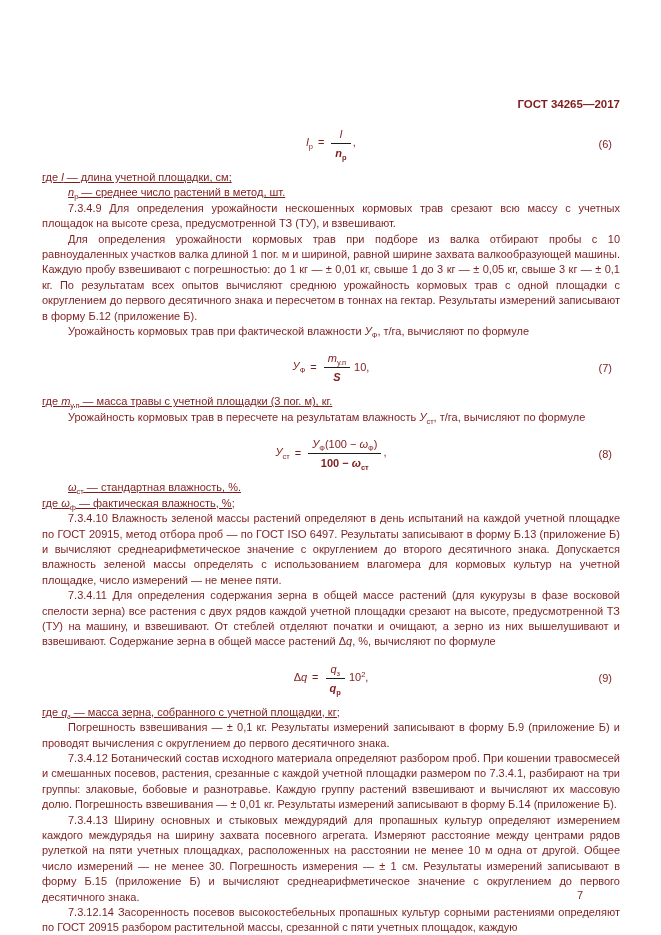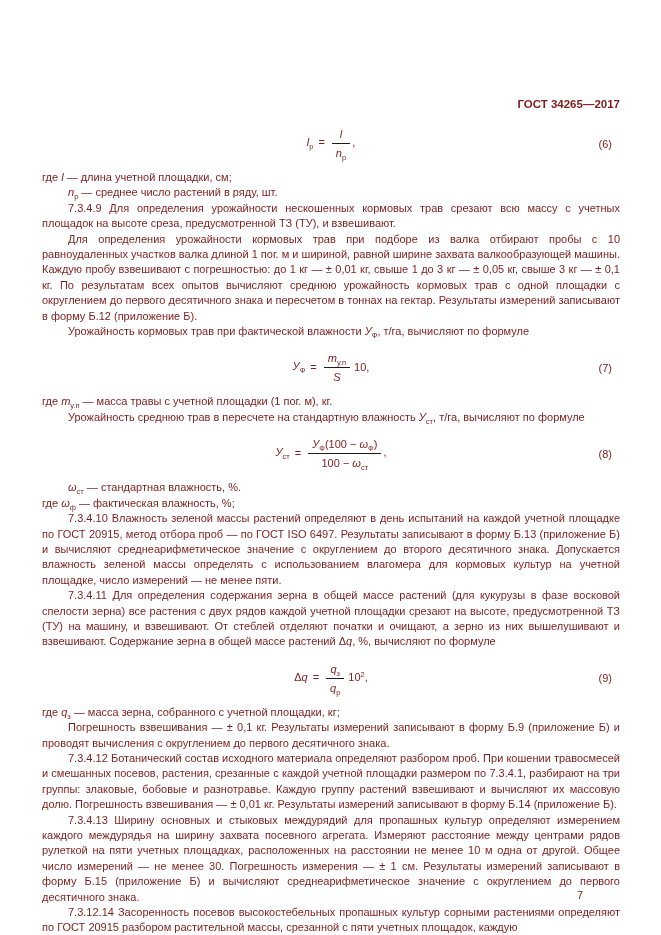"nр" .frac .den { font-weight: none -> bold }
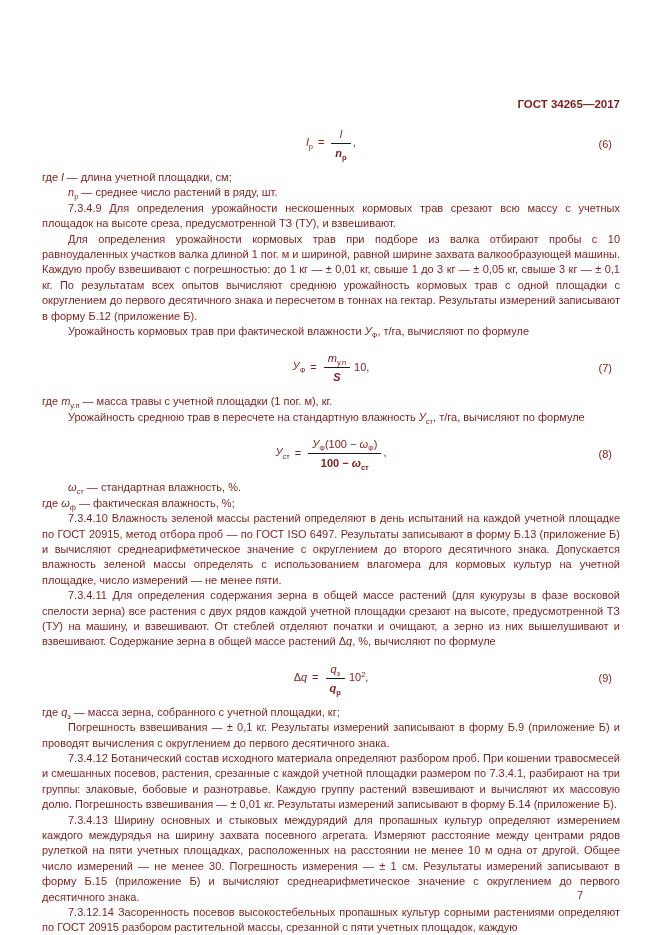"где l — длина учетной" .def { text-decoration: none -> underline }
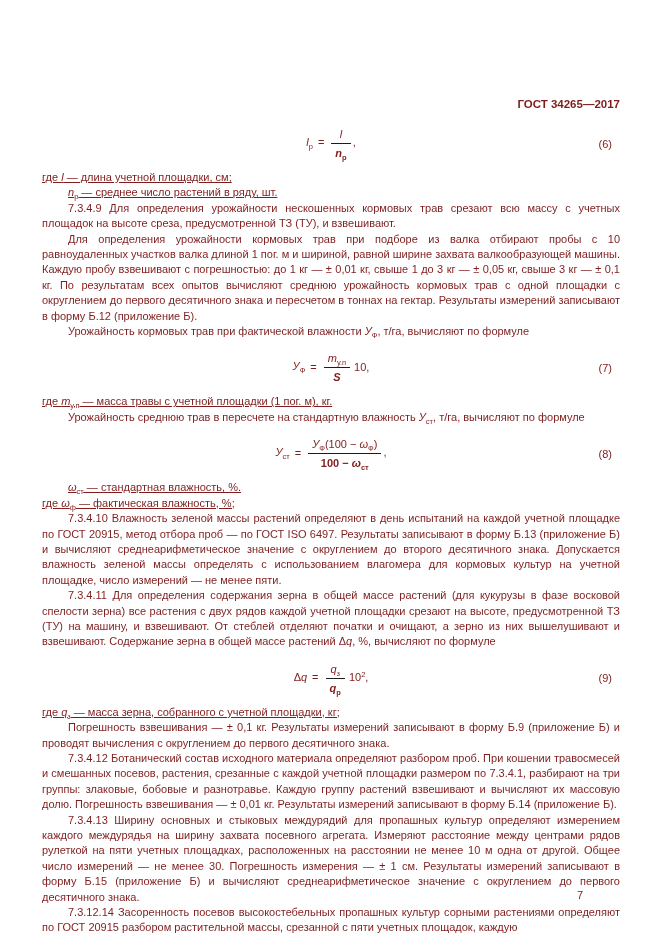"— среднее число растений в" span { text: ряду -> метод }
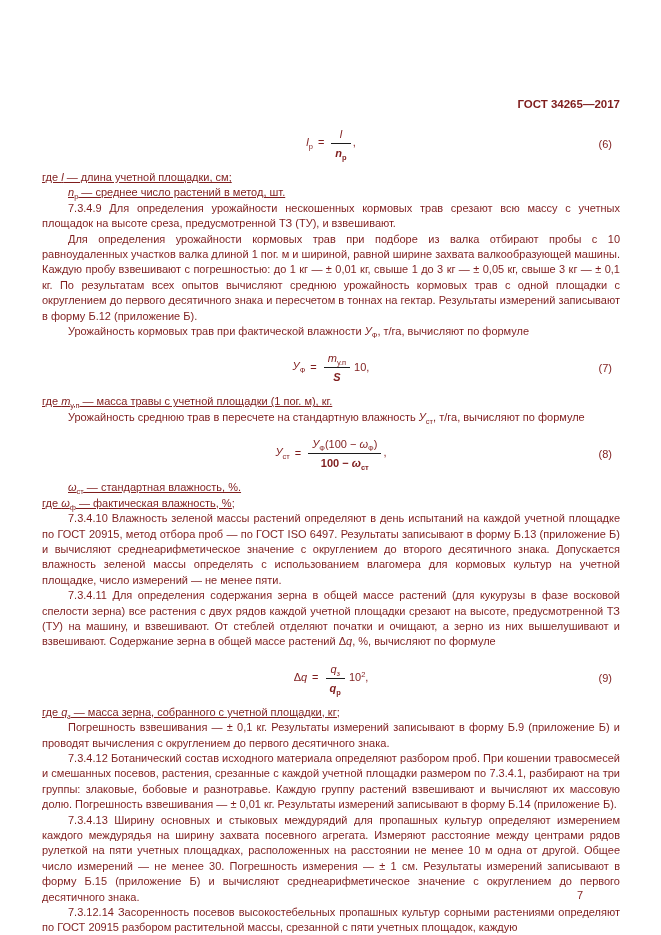"— масса травы с учетной" span { text: 1 -> 3 }
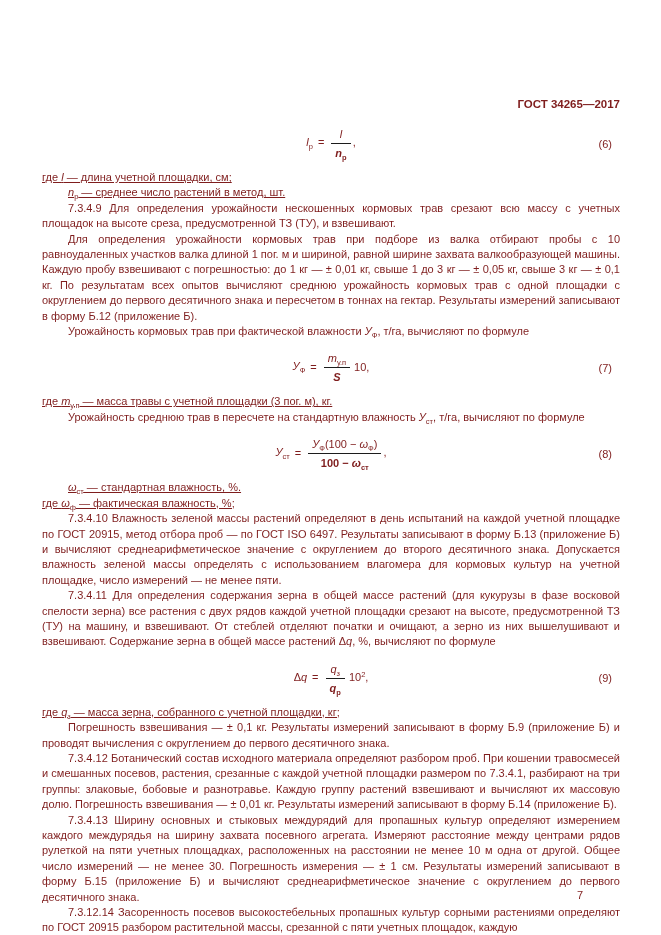"Урожайность среднюю трав в пересчете" span { text: среднюю трав в пересчете на стандартную -> кормовых трав в пересчете на результатам }
